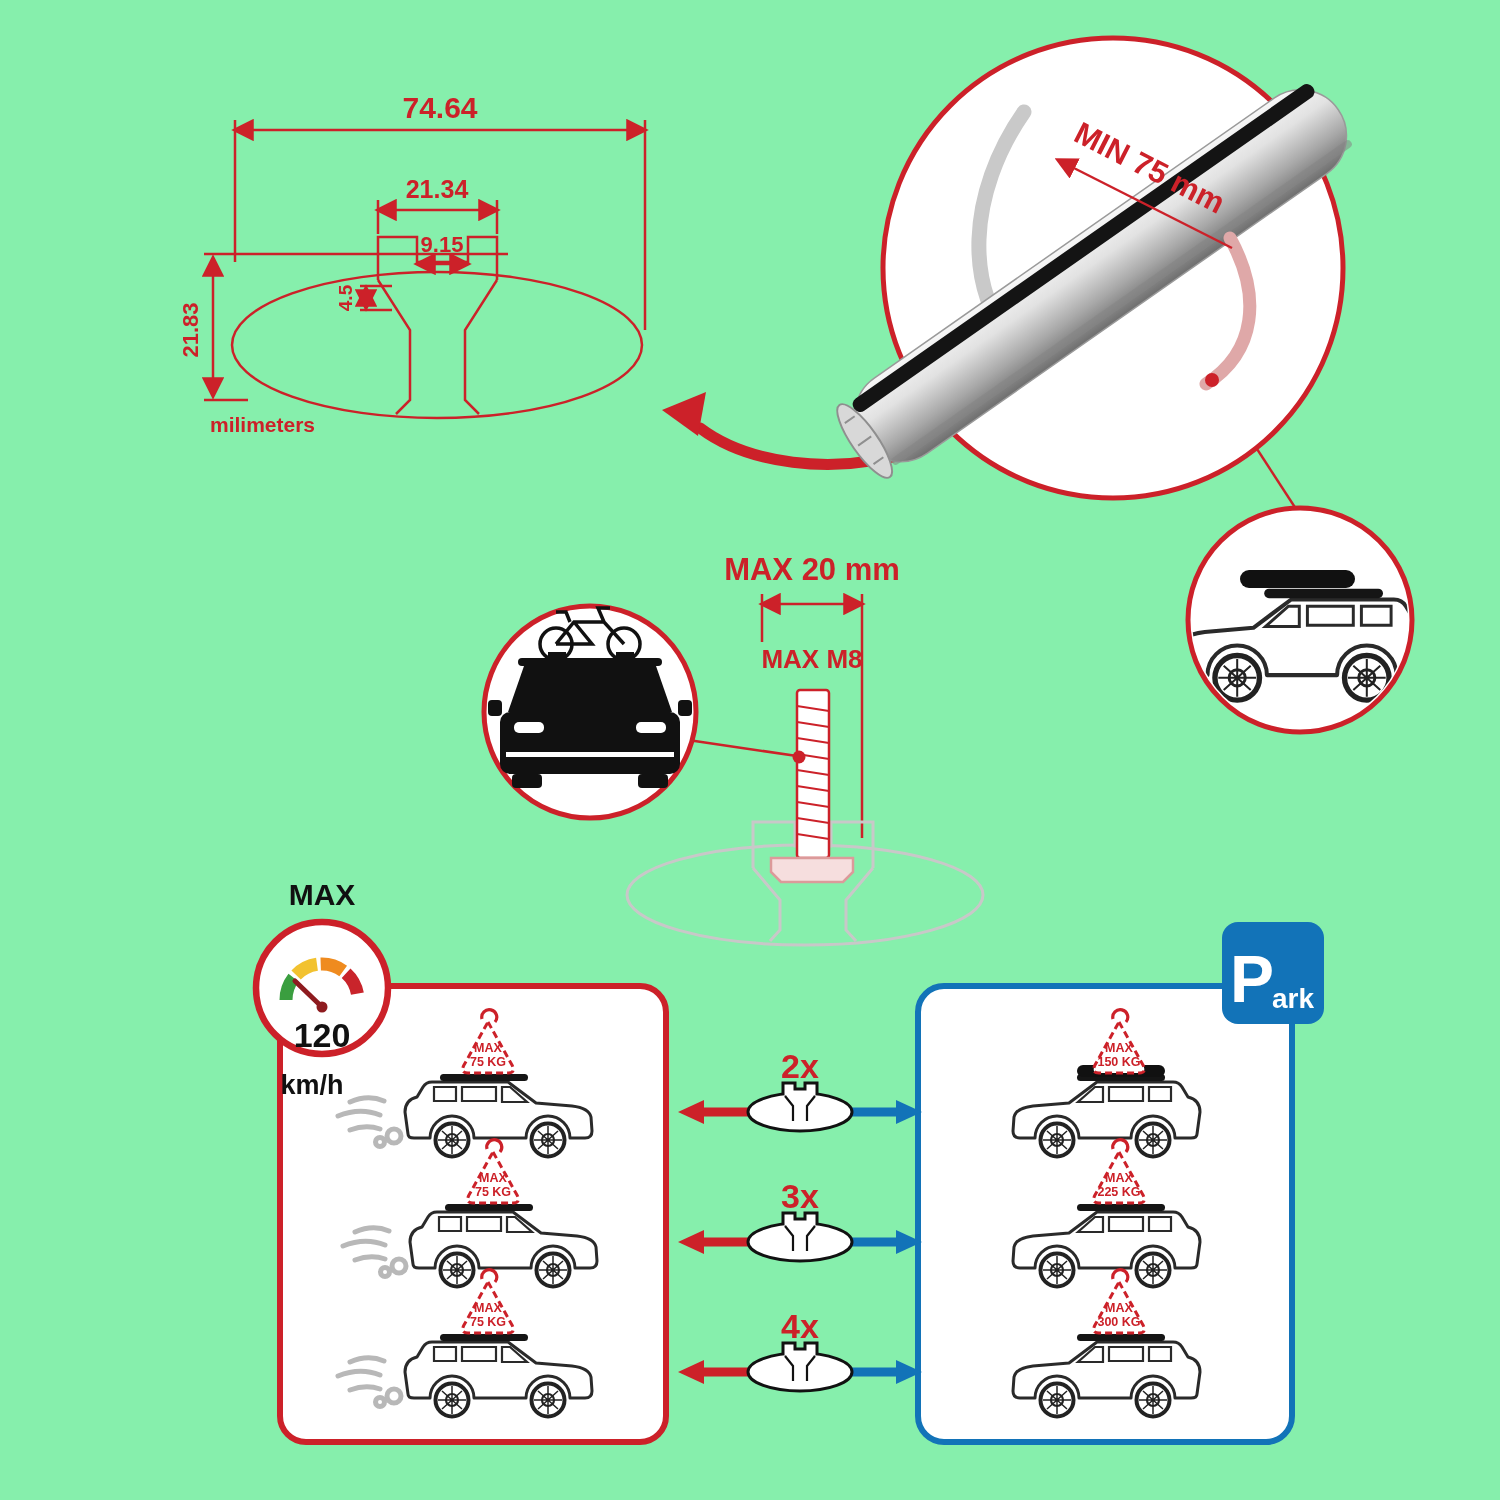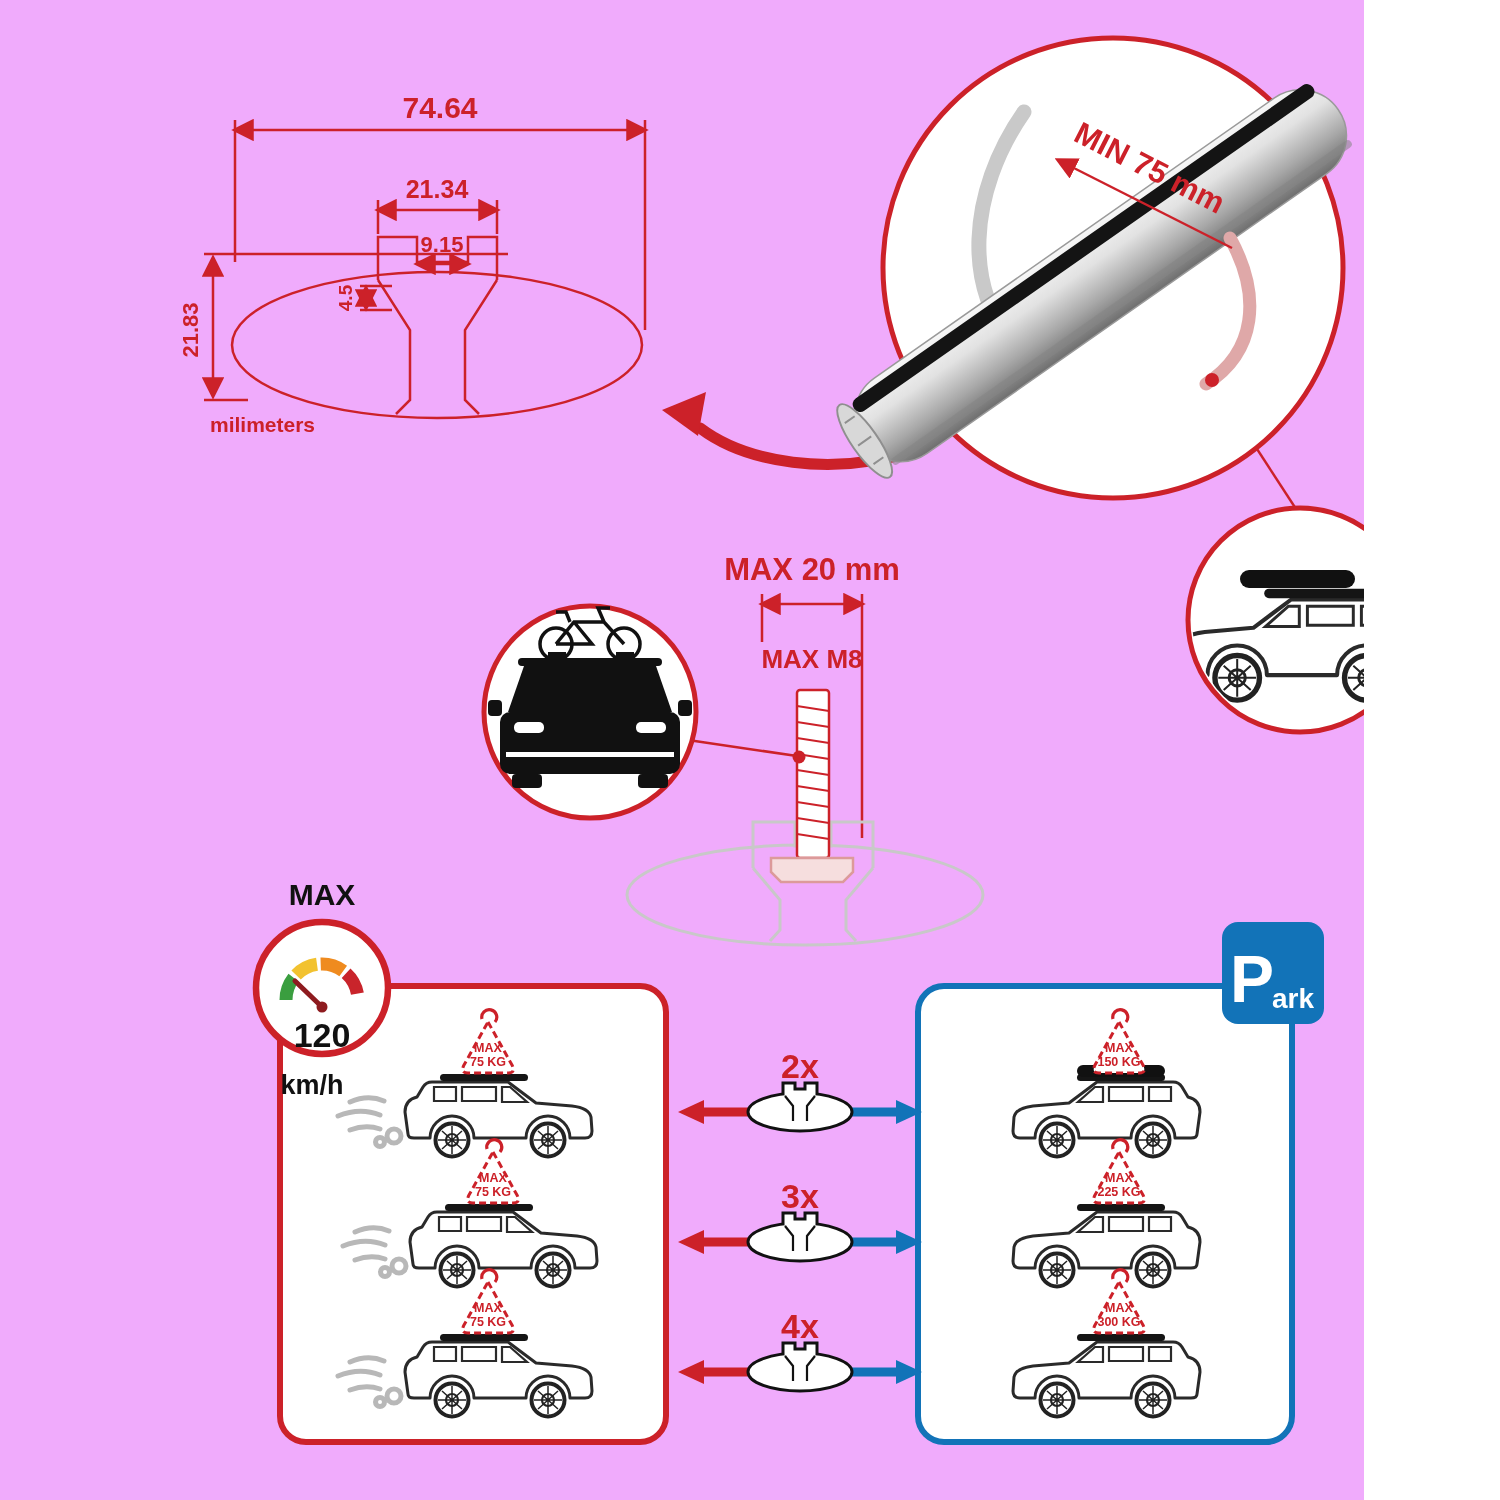"74.64" #canvas { background: #f0abfc -> #86efac; width: 1364px -> 1500px }
